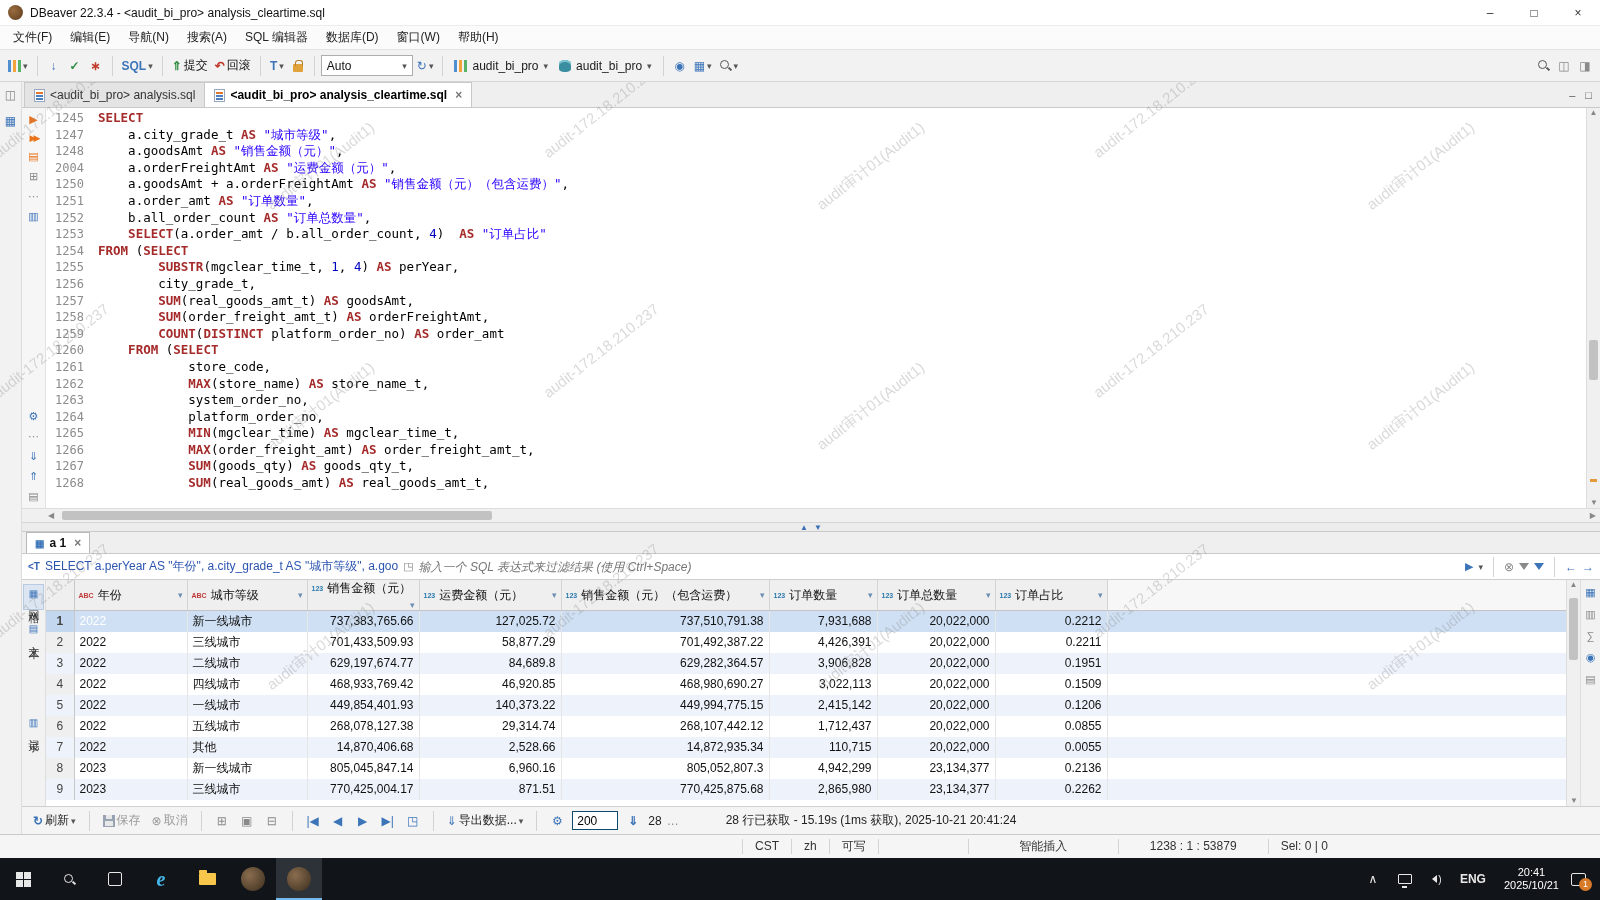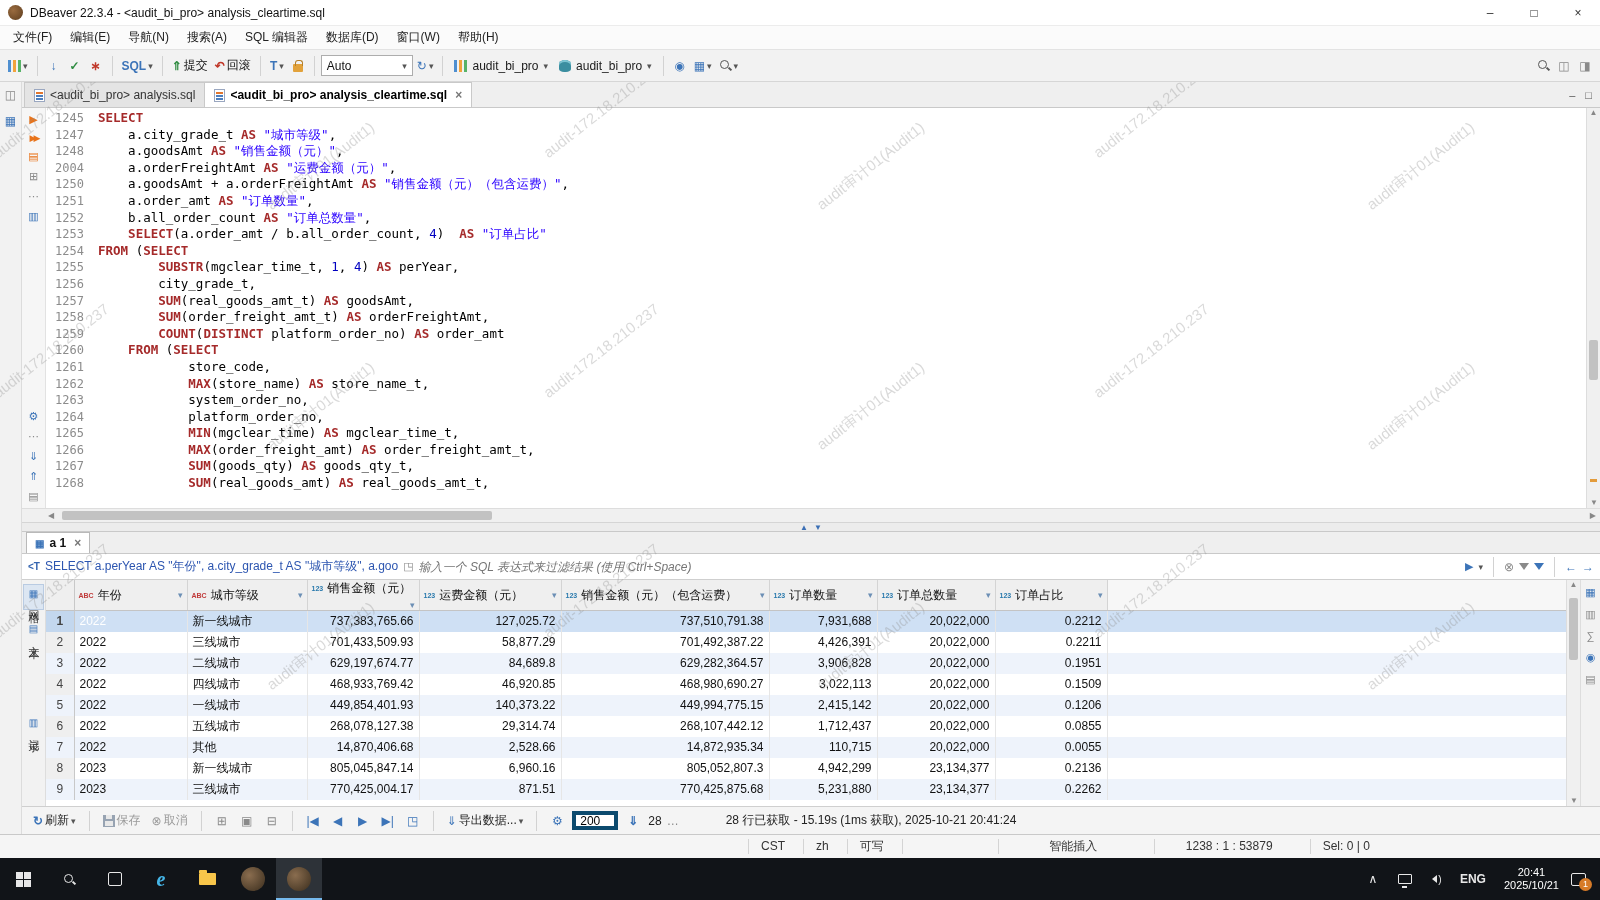"5,231,880" td.num { text: 5,231,880 -> 2,865,980 }
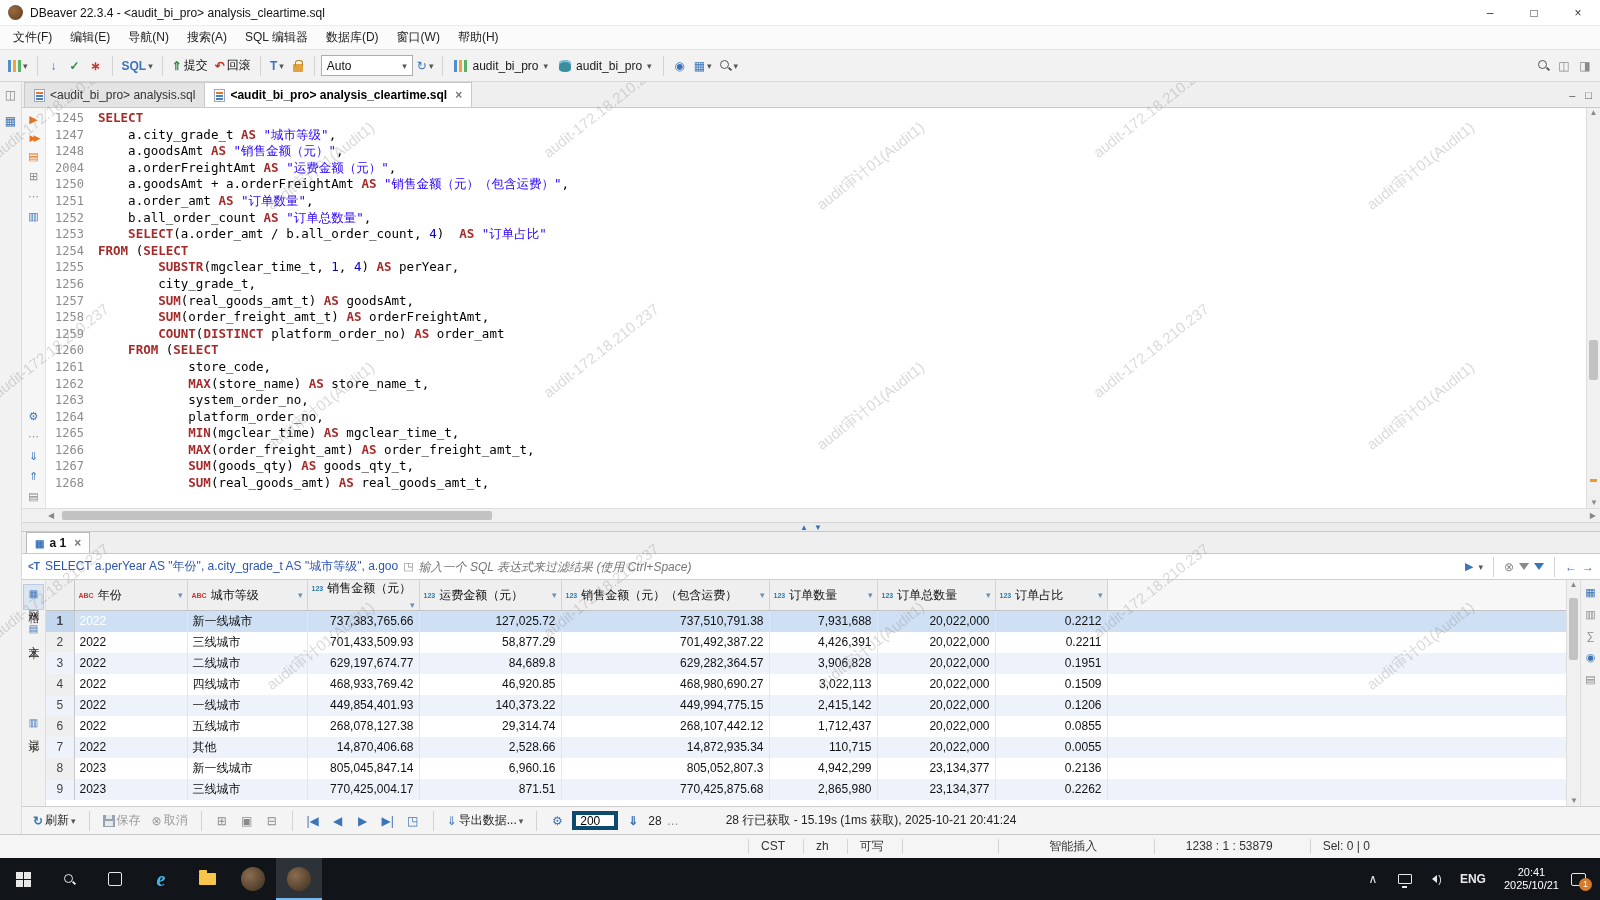"200" .fetch-input { border: 4px solid #0c4a6e -> 1px solid #0c4a6e }
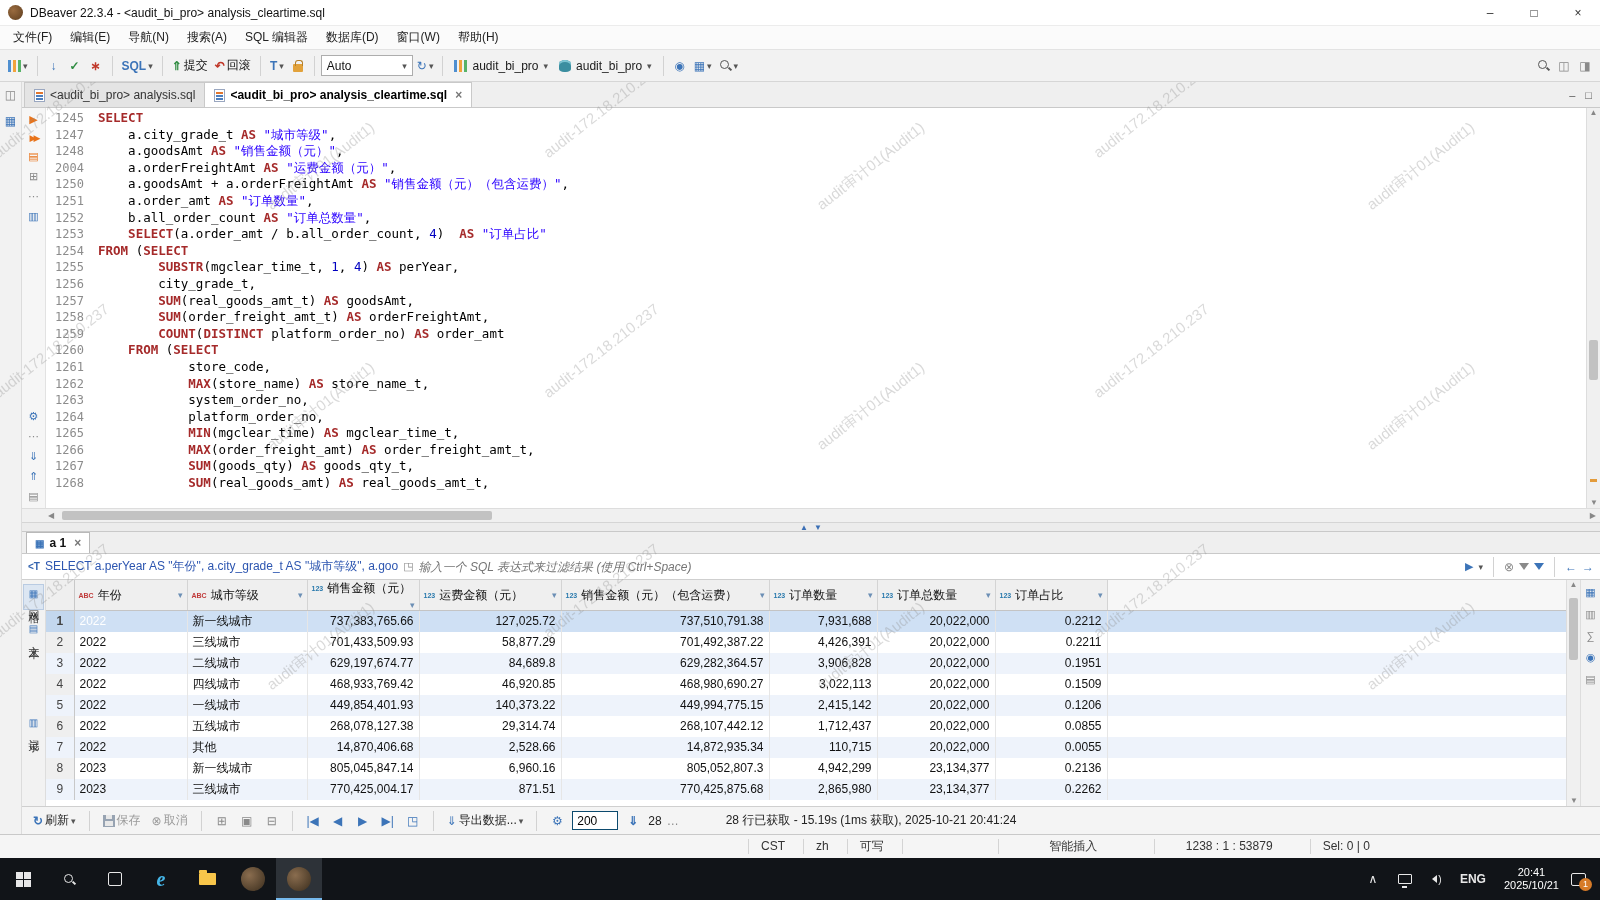"CST" .statusbar { gap: 6px -> none }
